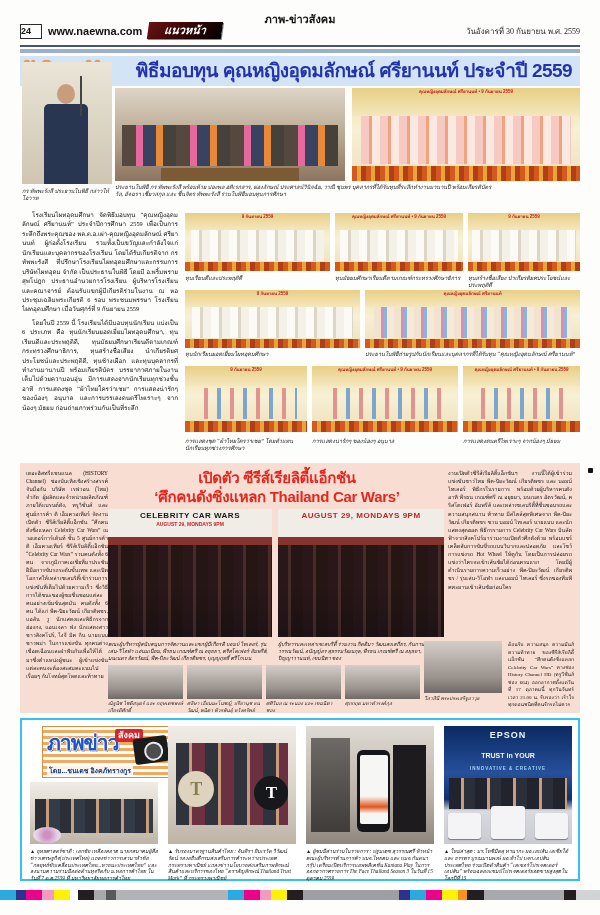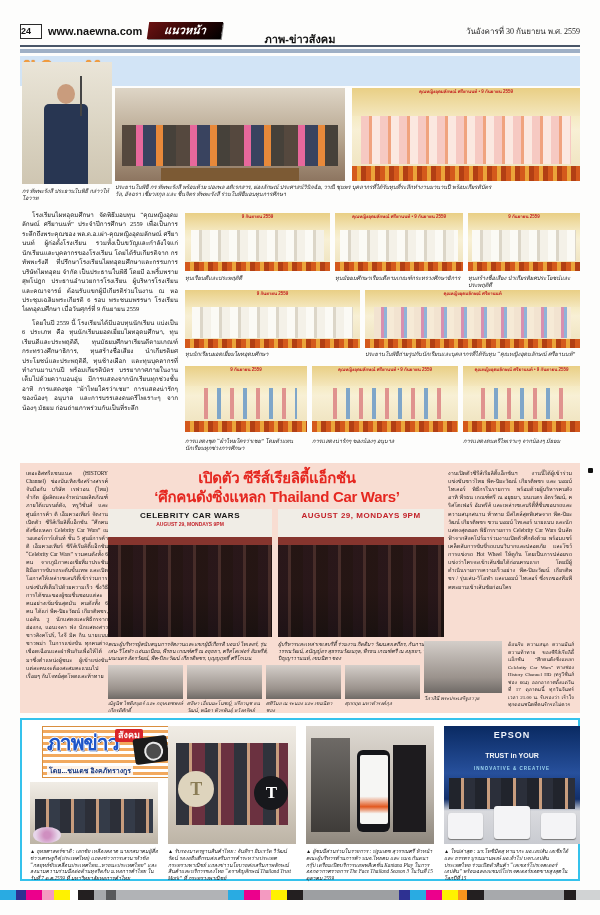"ภาพ-ข่าวสังคม" .secttitle { margin-top: 20px -> none }
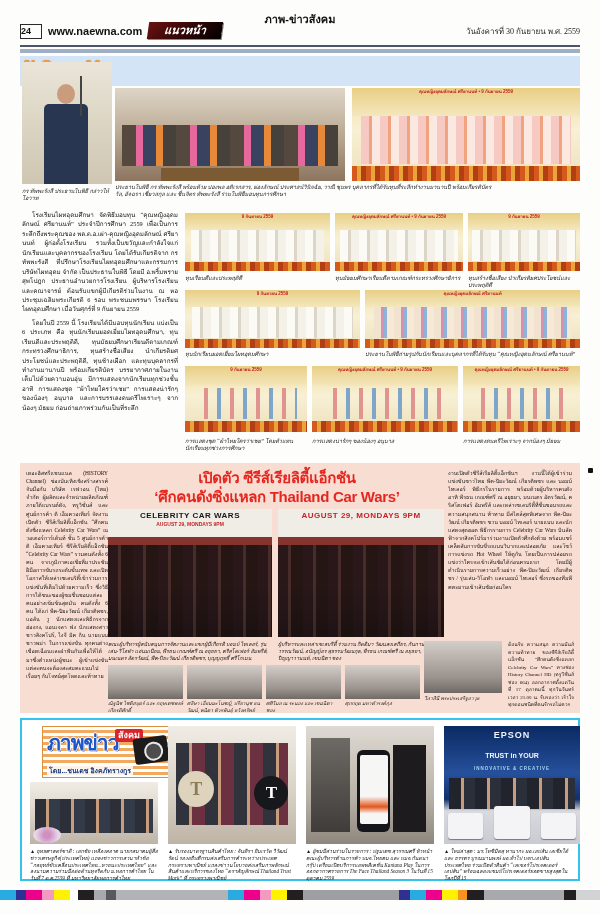"พิธีมอบทุน คุณหญิงอุดมลักษณ์ ศรียานนท์" div.headline1 { html: none -> <div>พิธีมอบทุน คุณหญิงอุดมลักษณ์ ศรียานนท์ ประจำปี 2559</div> }
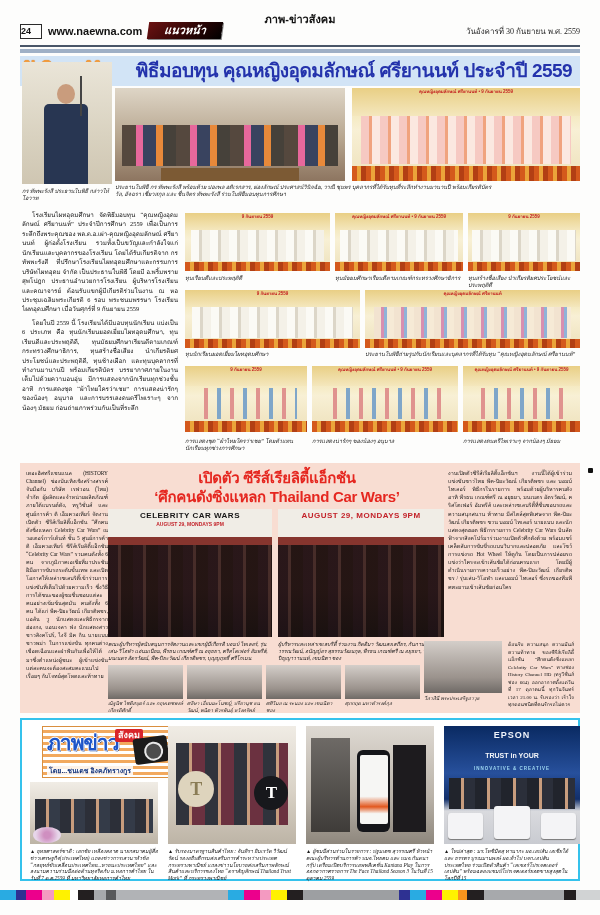"EPSON" .sc-epson { padding-left: 8px -> none }
